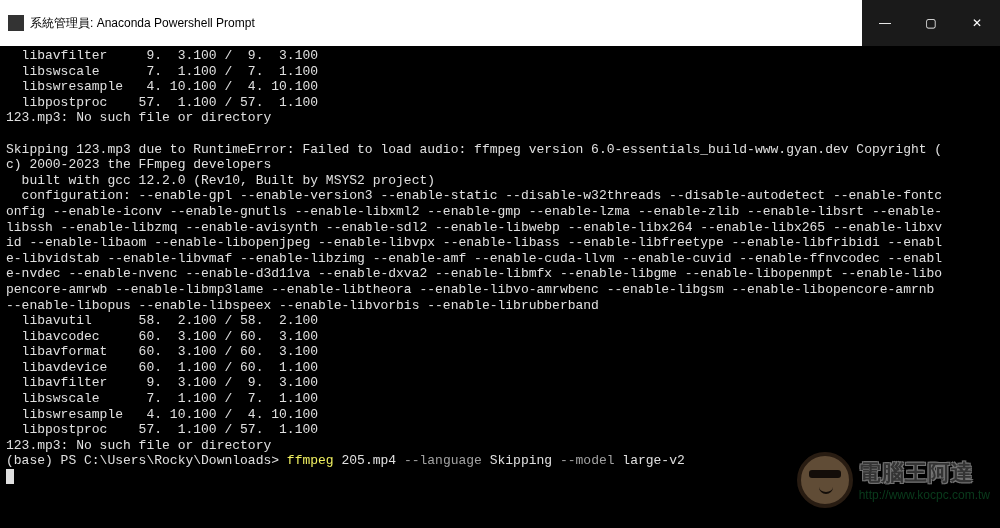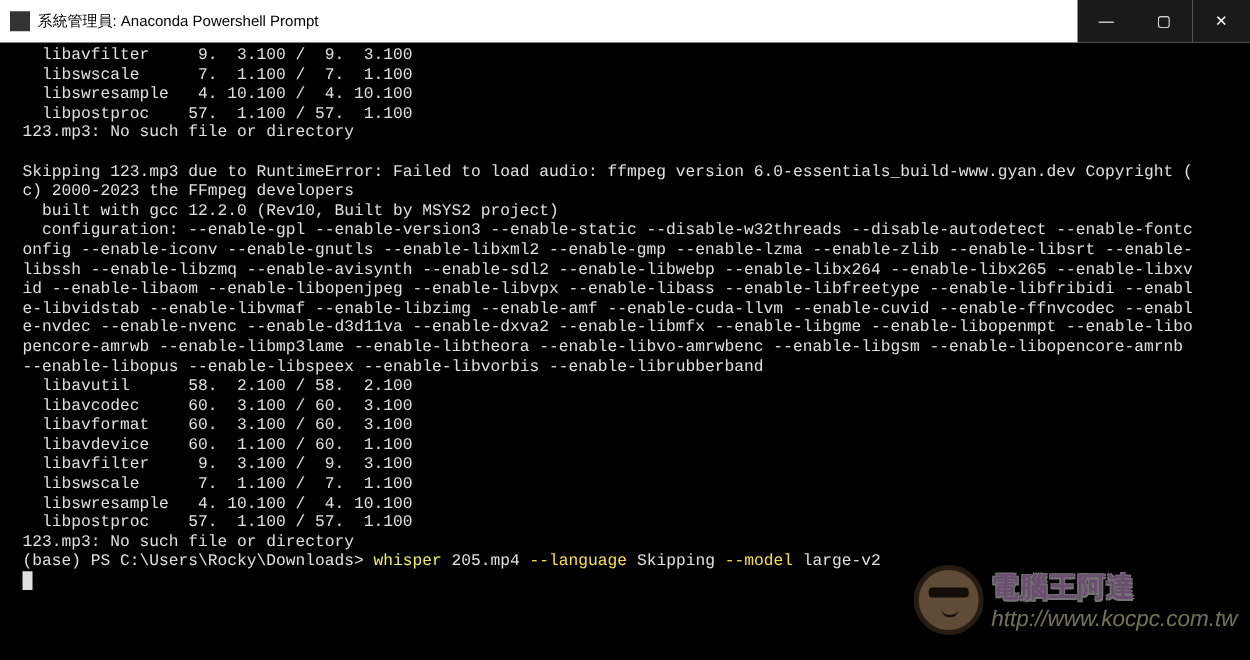"系統管理員: Anaconda Powershell Prompt" .titlebar { height: 34px -> 46px }
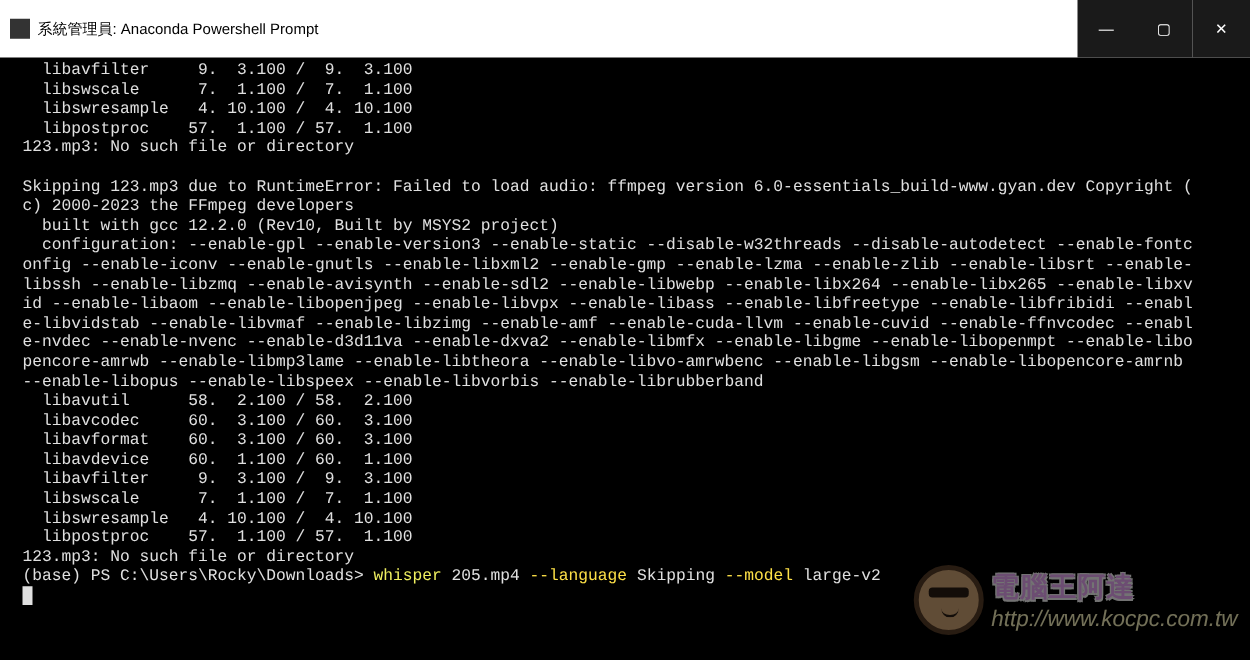"libavfilter 9. 3.100 / 9." .terminal { padding: 2px 18px -> 2px 6px }
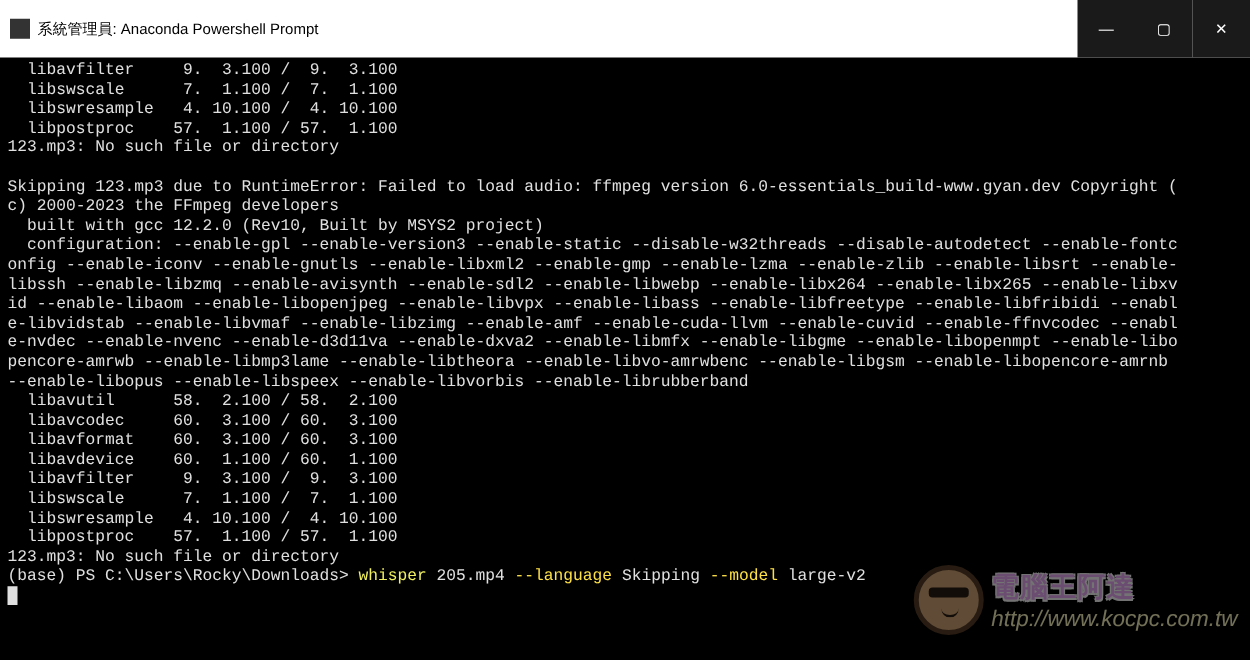"whisper" span.cmd-yellow { text: whisper -> ffmpeg }
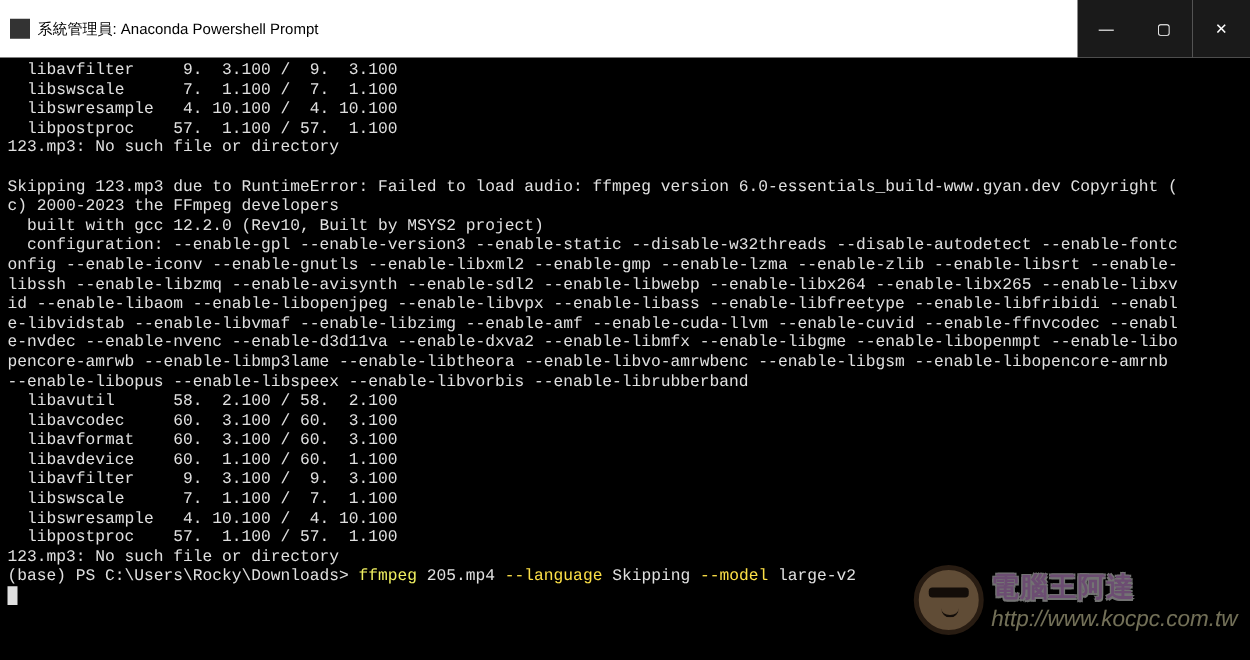"--language" .cmd-gray { color: #fde047 -> #a3a3a3 }
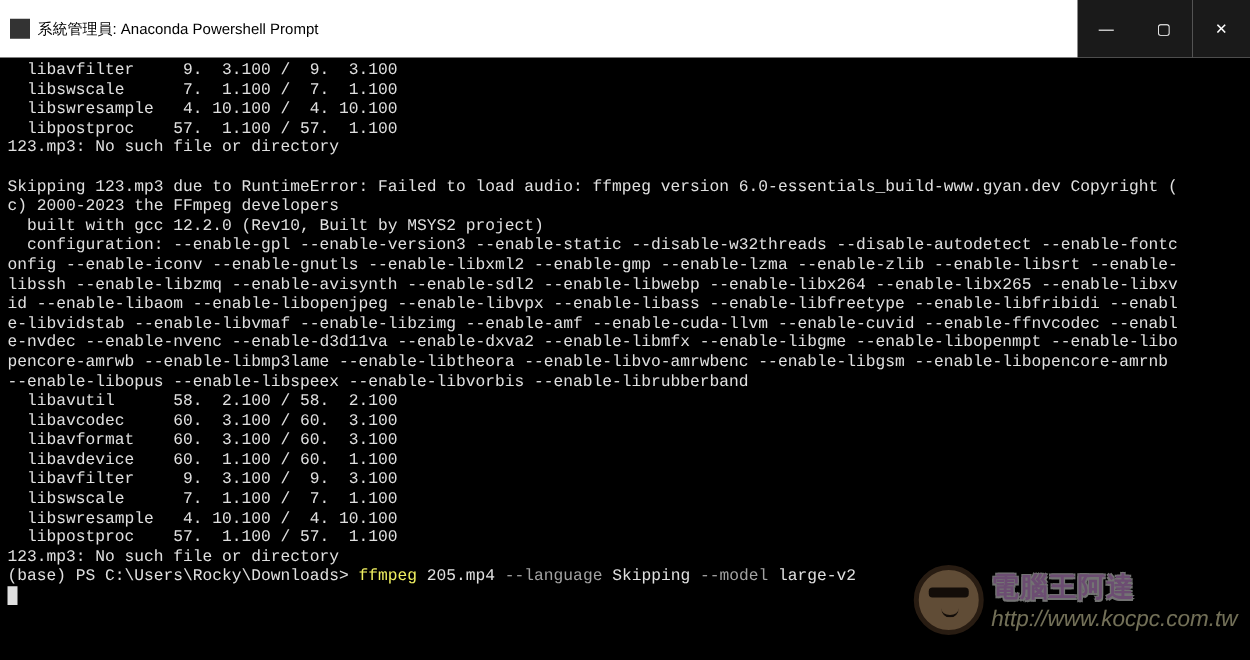"電腦王阿達" .watermark-title { color: #f0abfc -> #737373 }
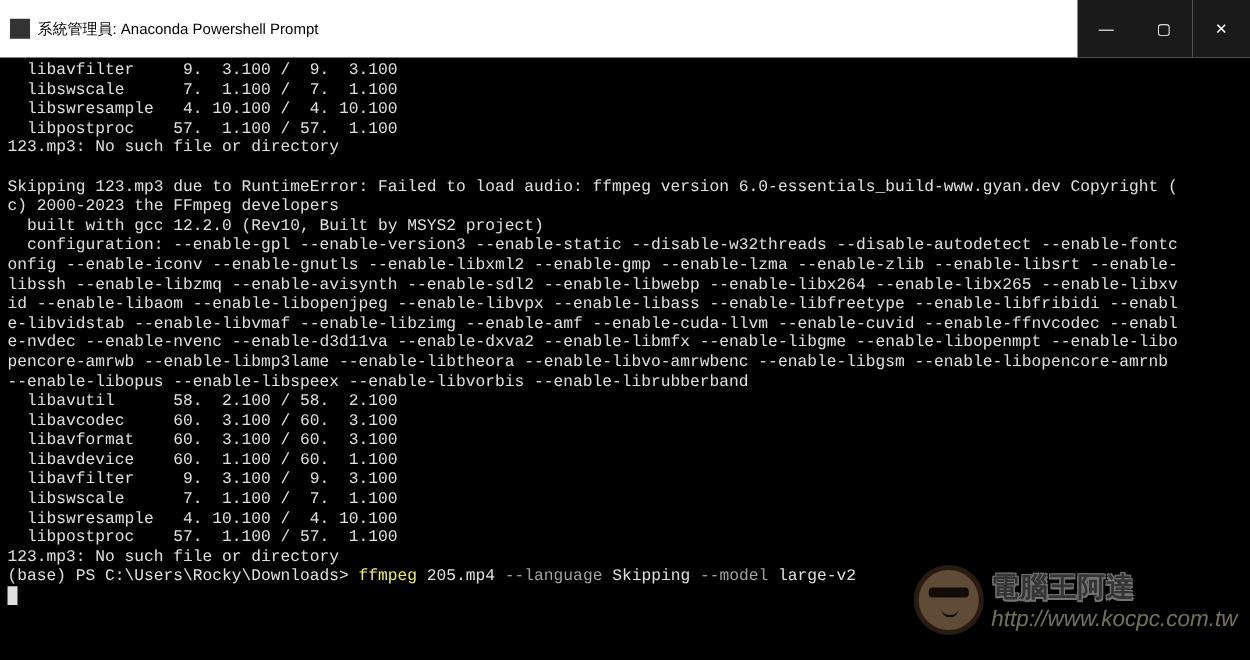"http://www.kocpc.com.tw" .watermark-url { color: #fef9c3 -> #15803d; font-size: 18px -> 12px; font-style: italic -> none }
